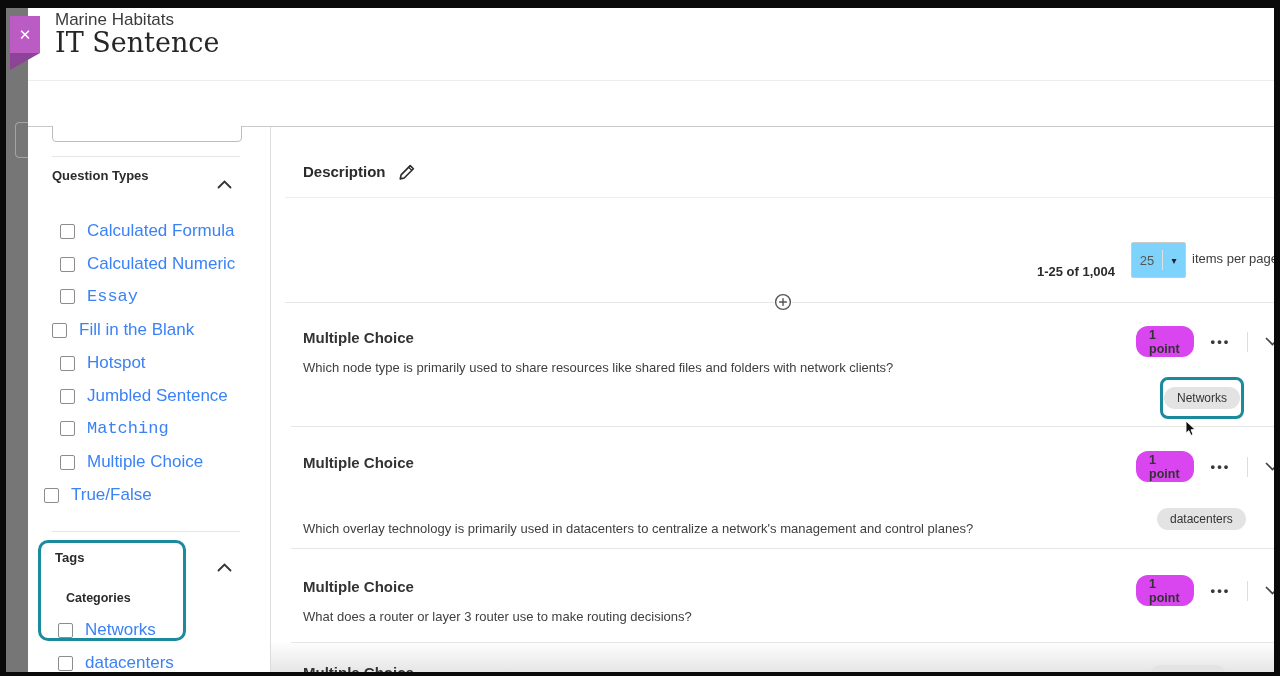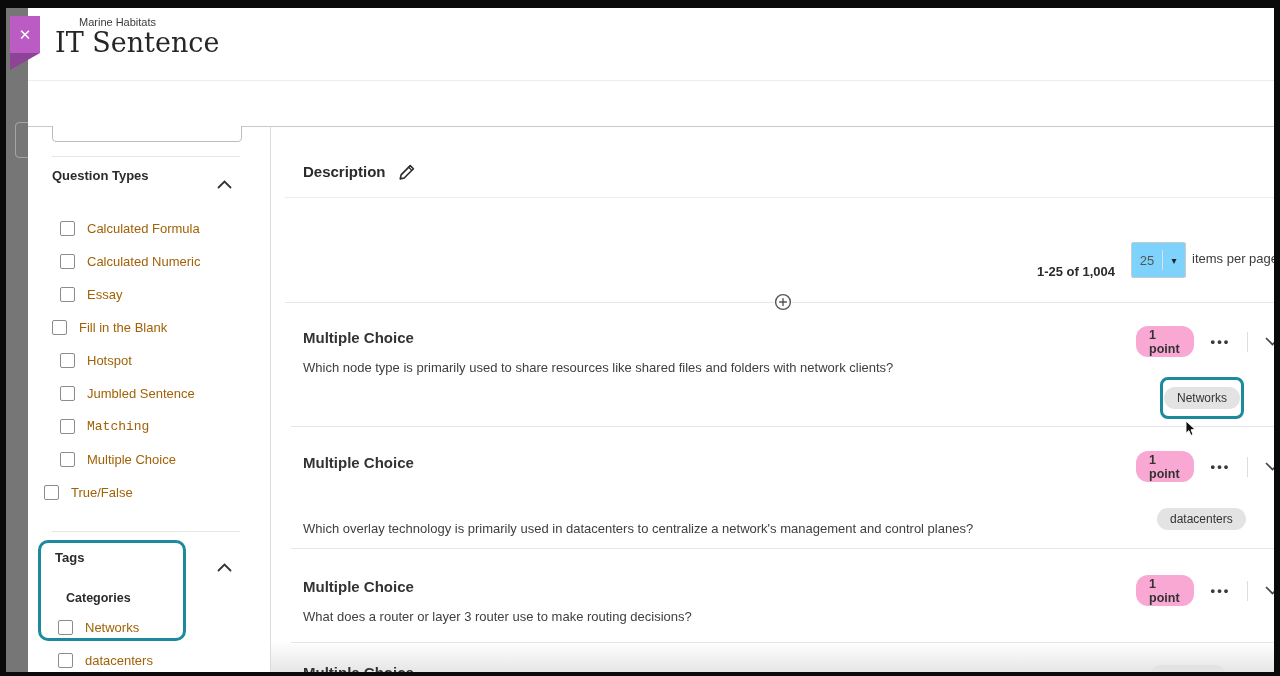"Marine Habitats" .breadcrumb { font-size: 11px -> 17px; margin-left: 24px -> none; top: 16px -> 10px }
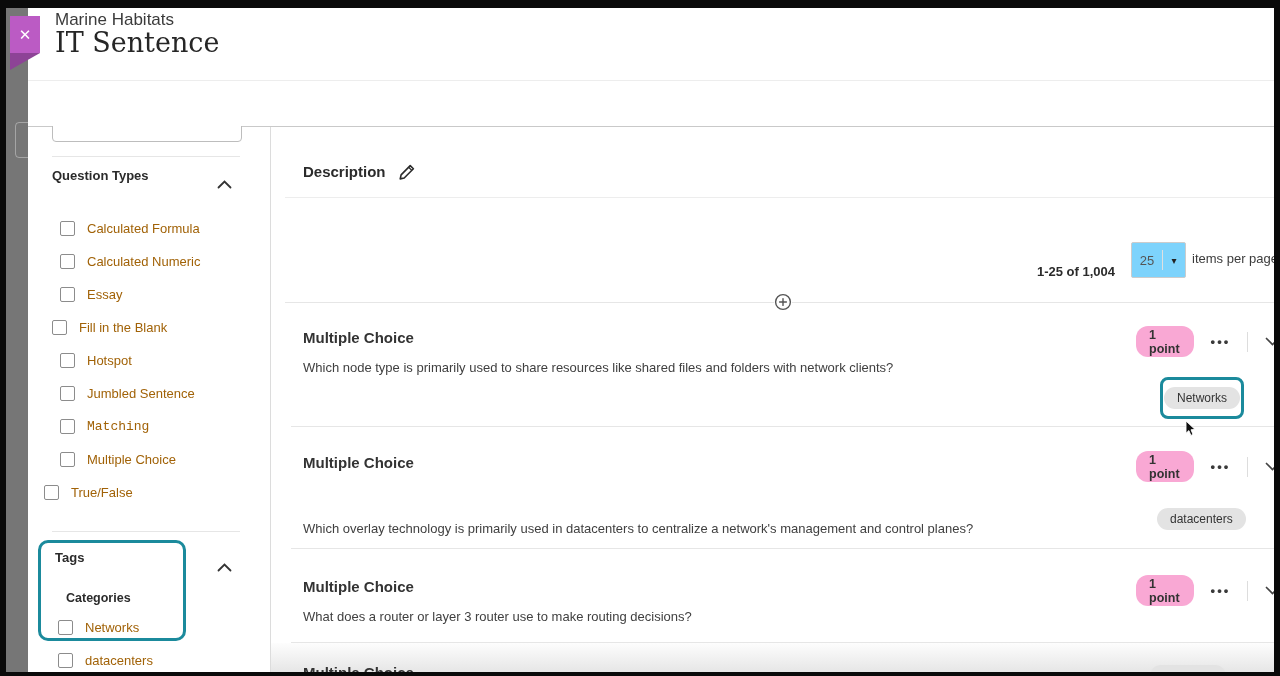"Calculated Formula" .cbx-label { color: #a16207 -> #3b82f6; font-size: 13px -> 17px }
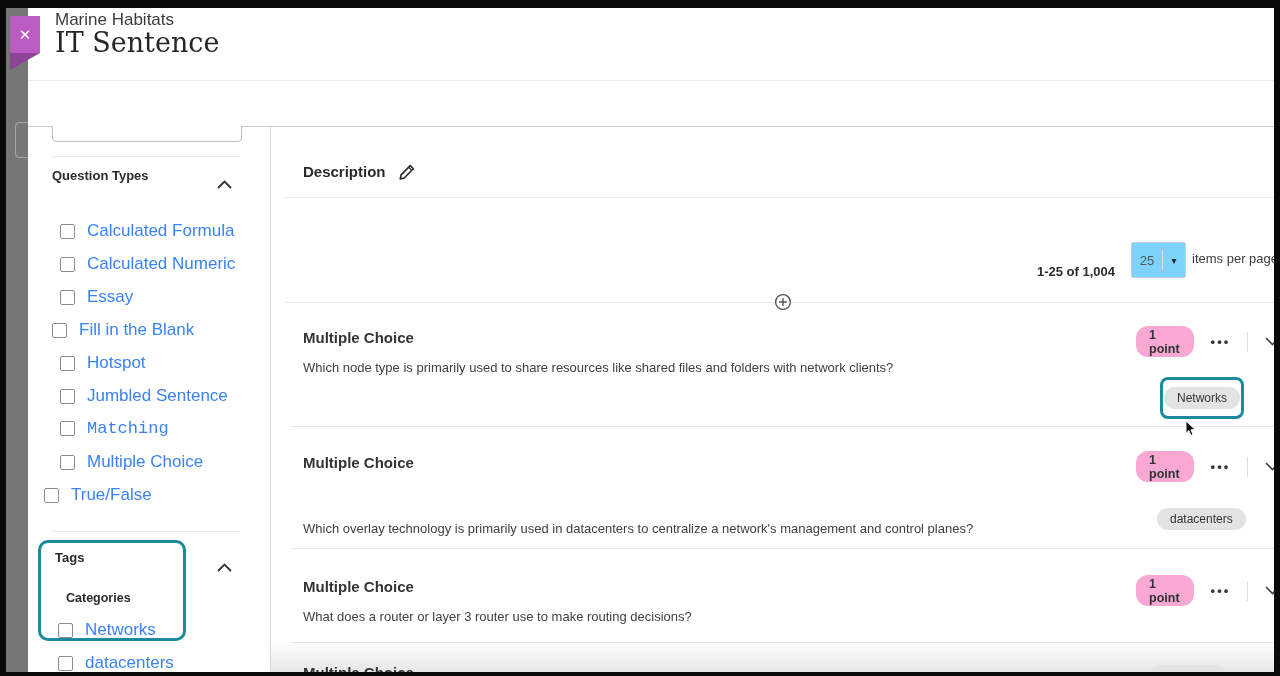"Essay" div.abs { font-family: none -> Liberation Mono, monospace }
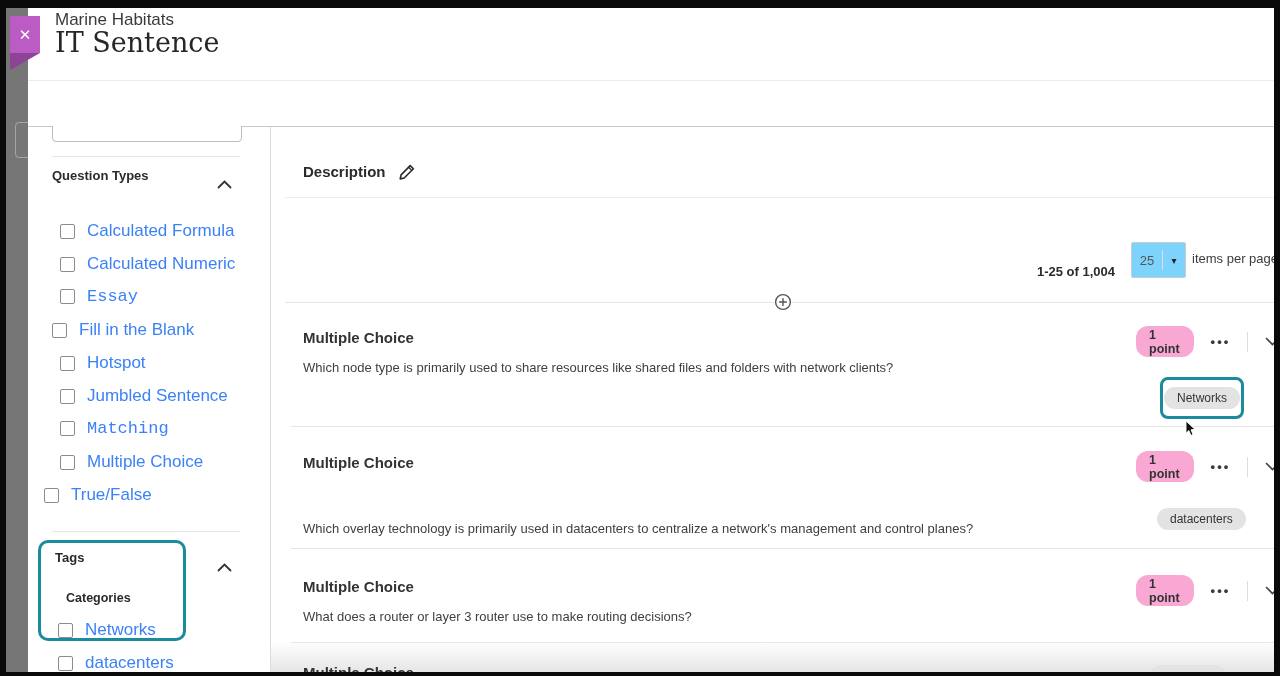"1 point" .pill { background: #f9a8d4 -> #d946ef }
